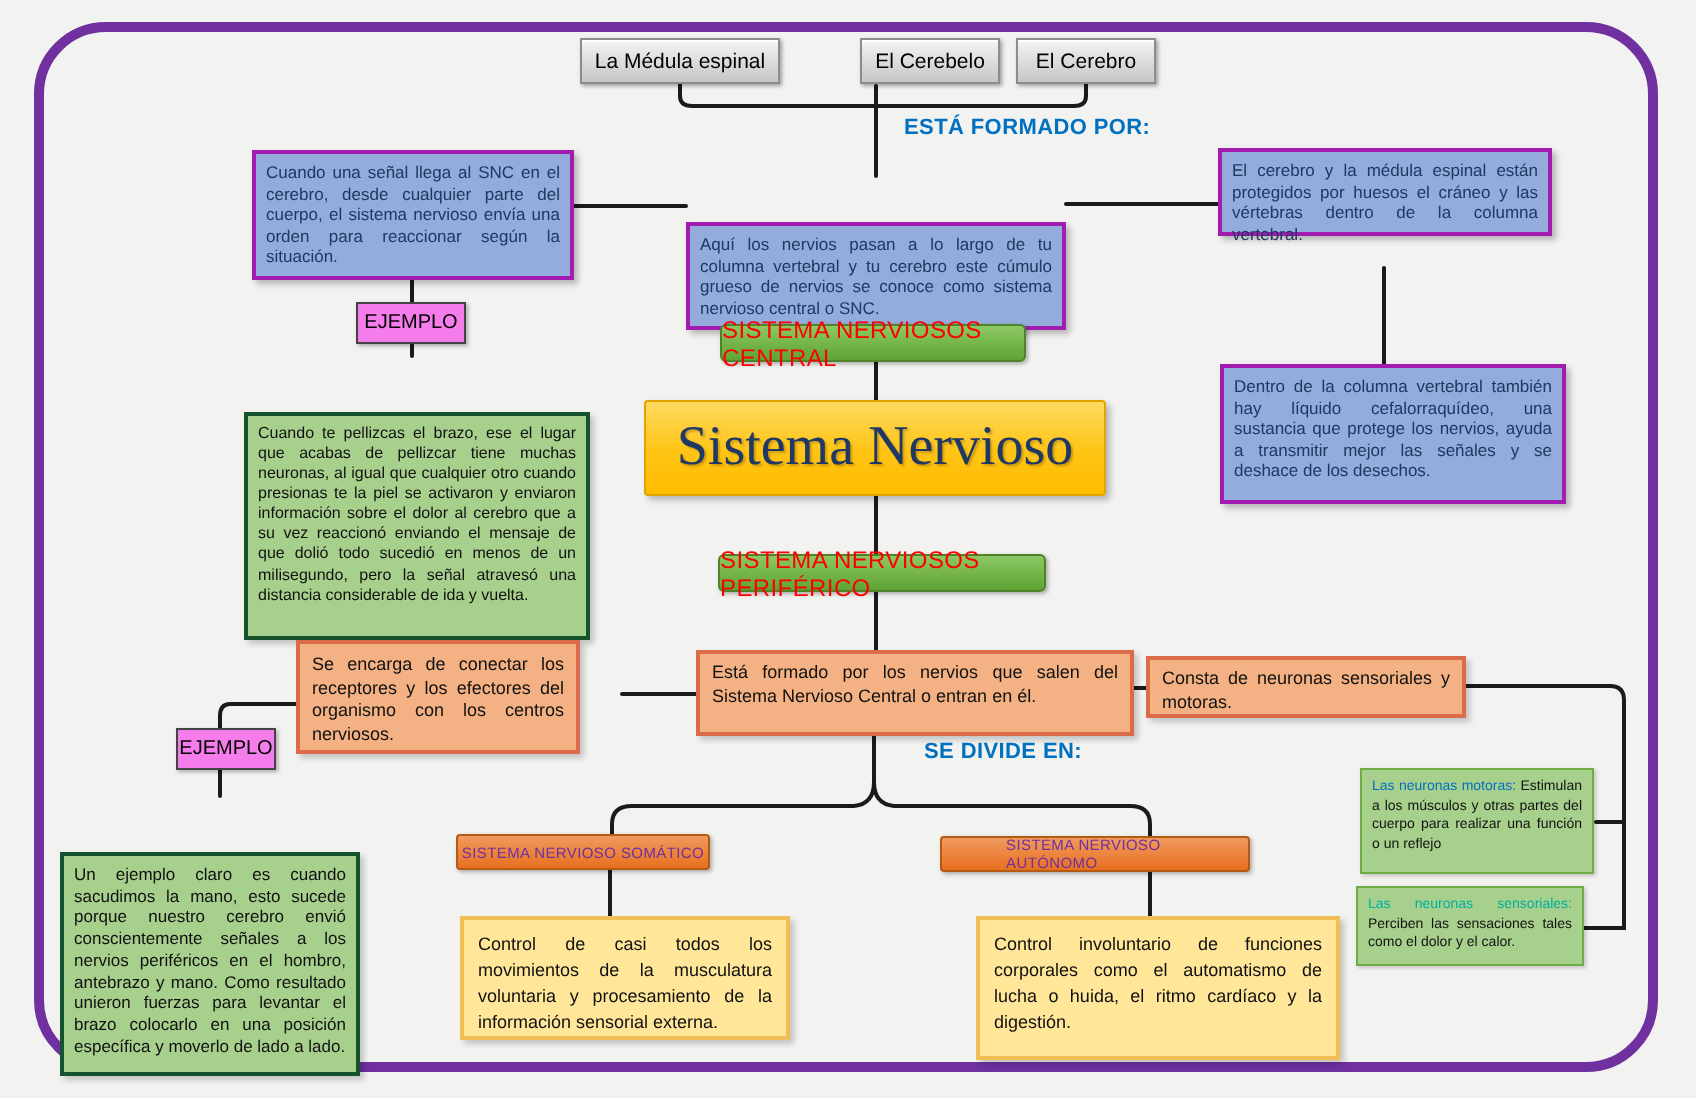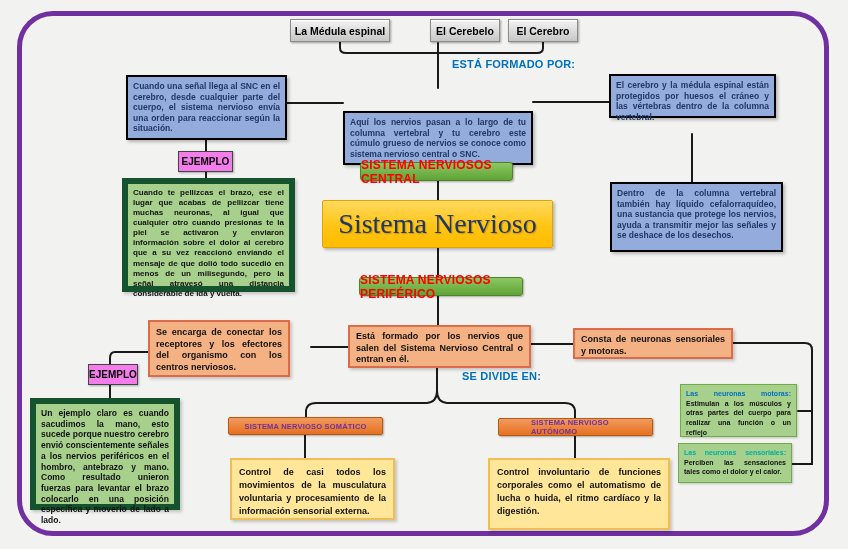"La Médula espinal" .node { font-weight: bold -> normal }
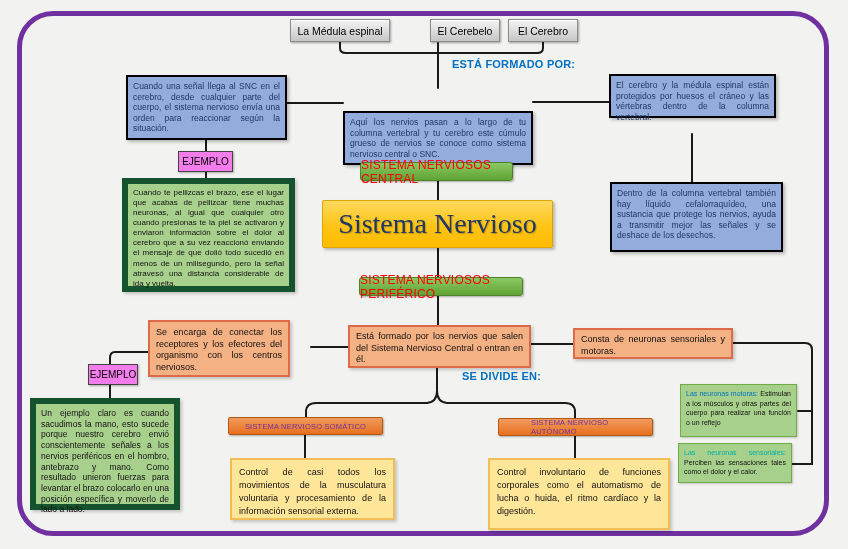"Cuando una señal llega al" .blue { border: 2px solid #000000 -> 2px solid #a21caf }
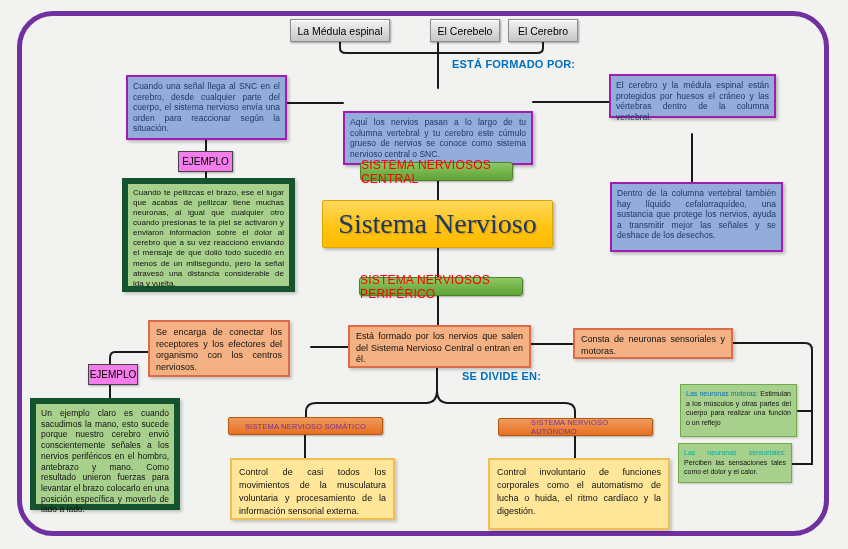"Cuando te pellizcas el brazo," .greenbox { border: 6px solid #14532d -> 2px solid #14532d; margin-top: none -> 28px }
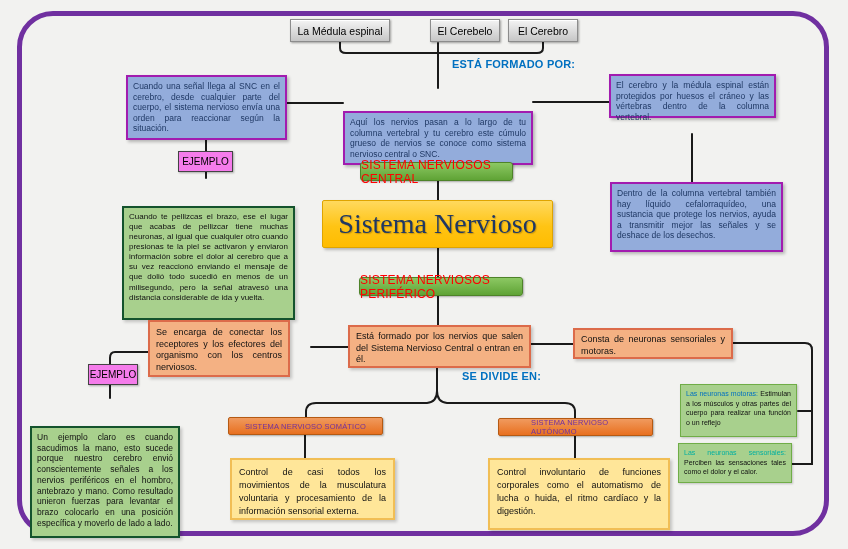"Está formado por los nervios" div.node { width: 183px -> 219px }
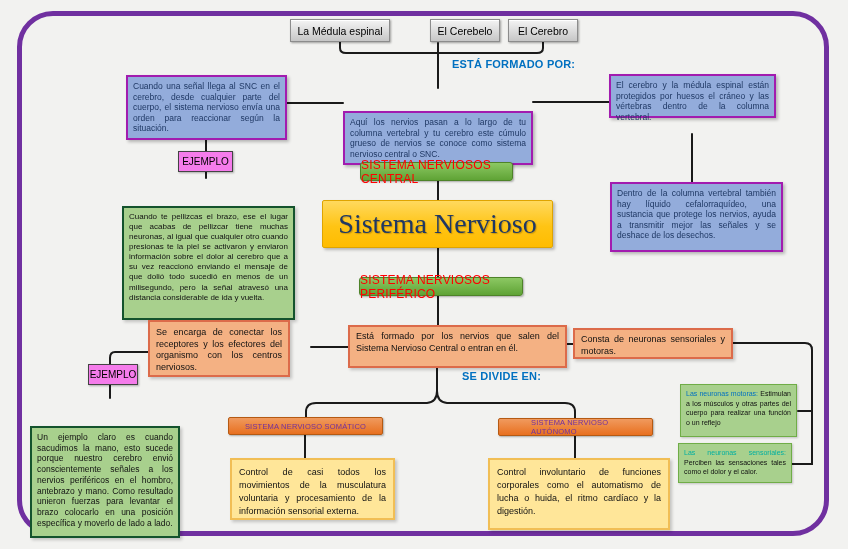"SISTEMA NERVIOSO SOMÁTICO" div.node { width: 155px -> 127px }
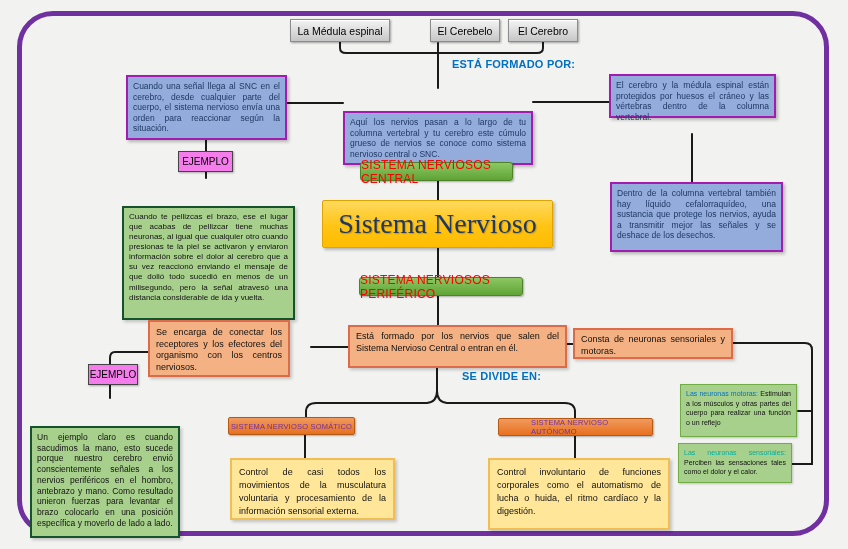"SISTEMA NERVIOSO AUTÓNOMO" div.node { left: 498px -> 470px }
